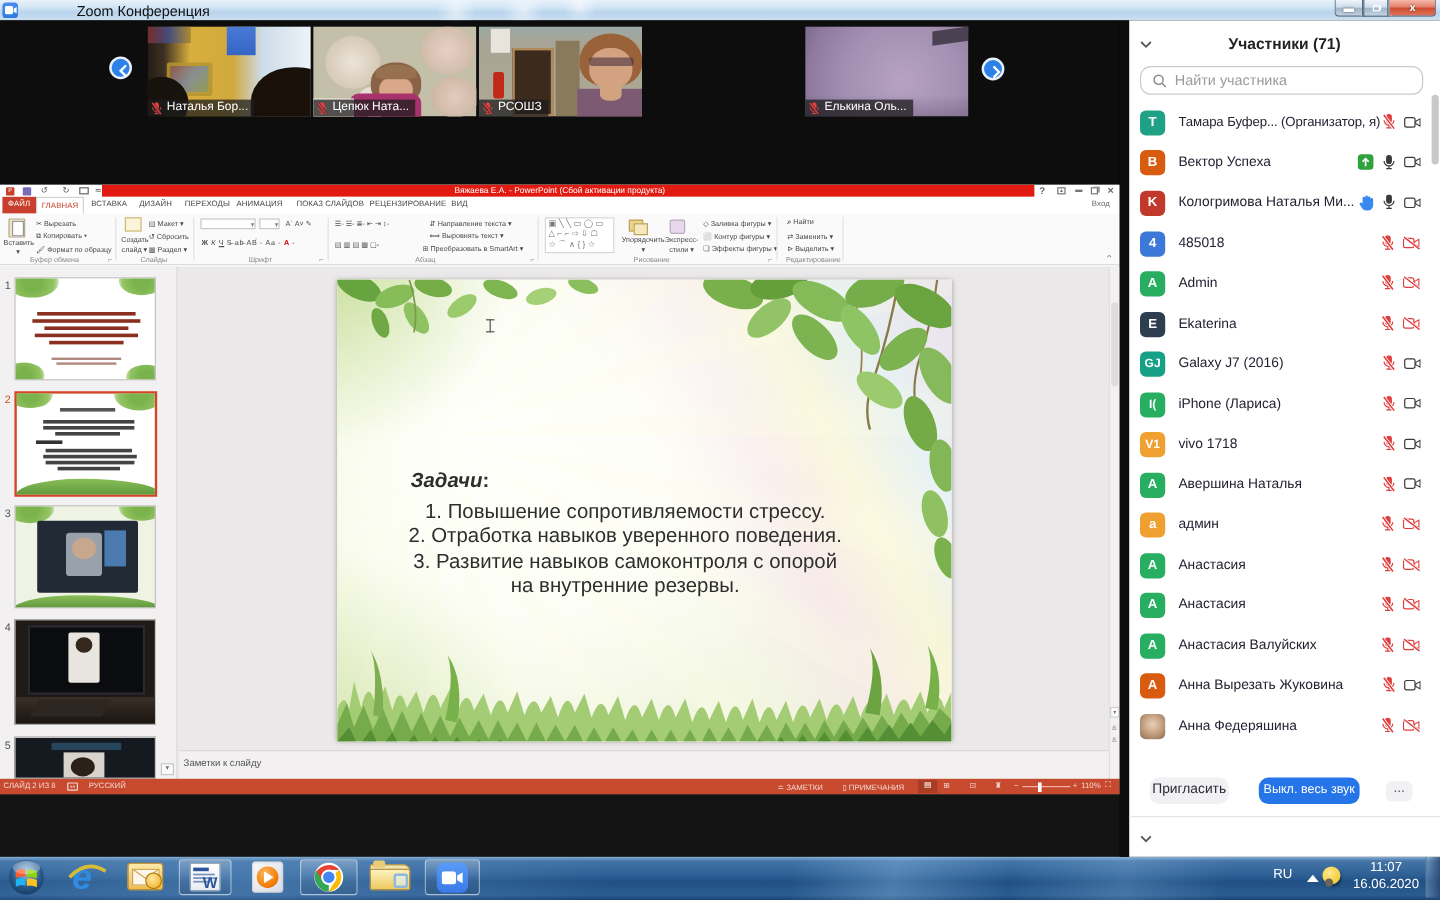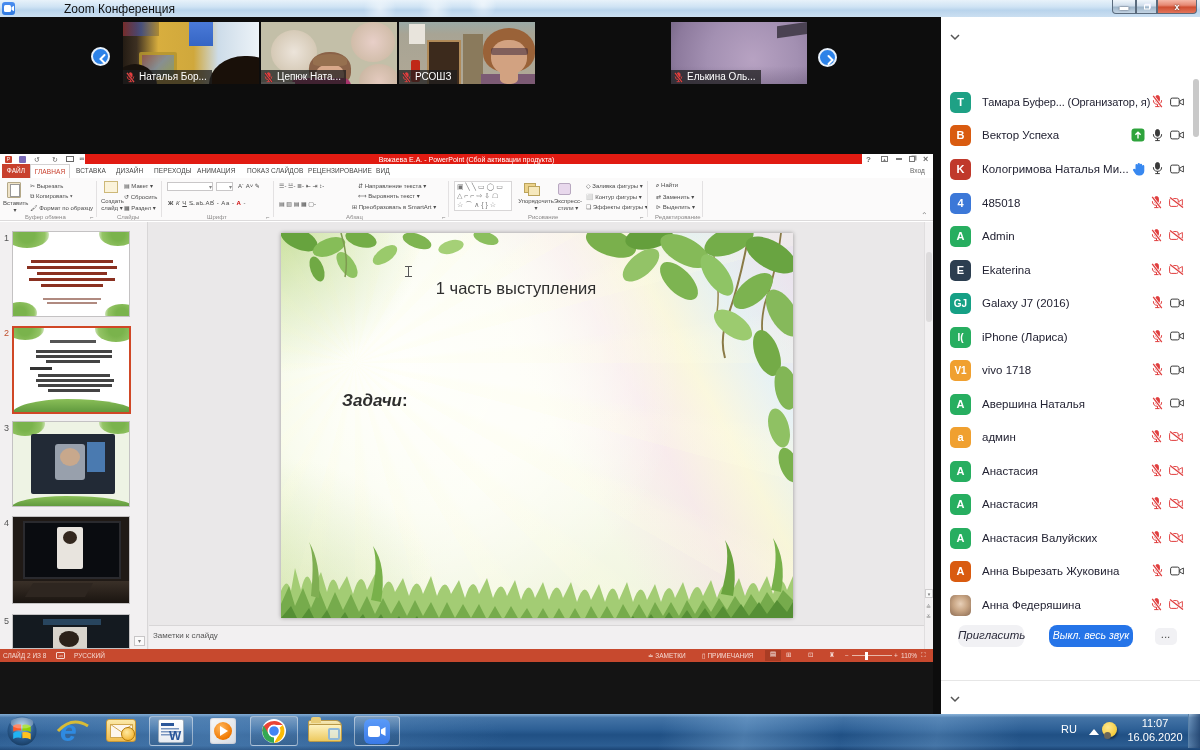"Участники (71)" div { html: none -> <div>Участники (71)</div> }
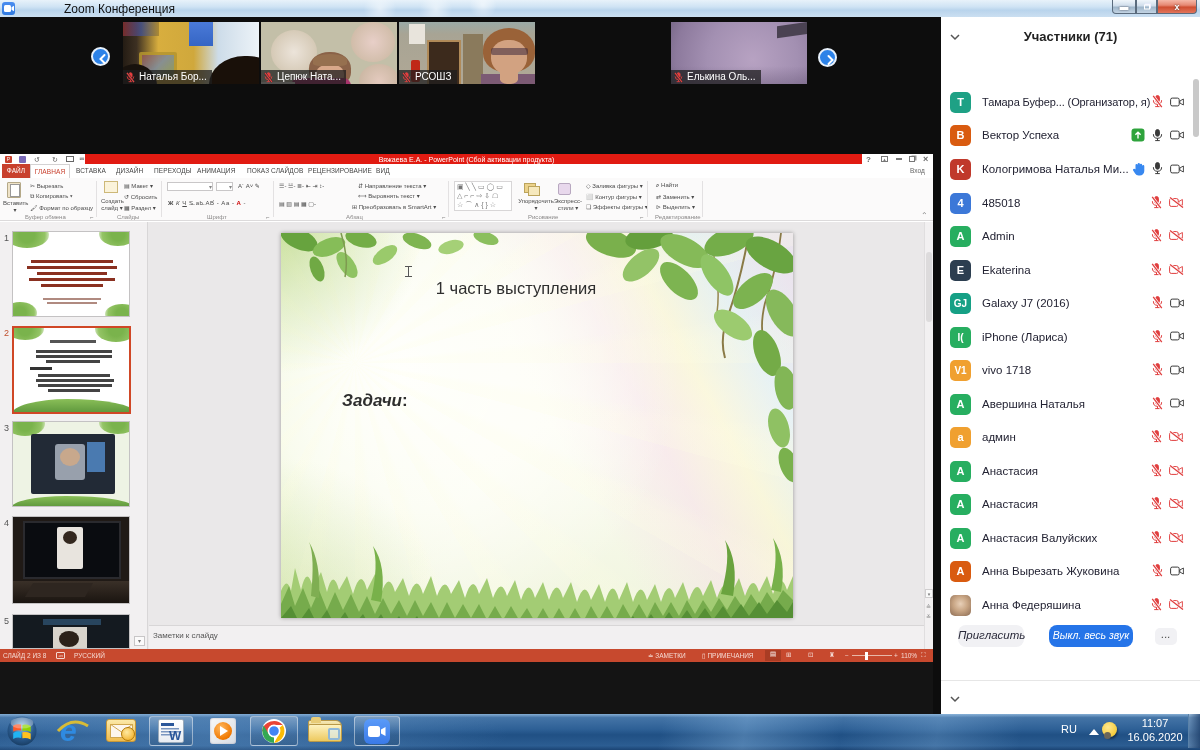"Найти участника" div { html: none -> <div><svg> <circle></circle> <path></path> </svg>Найти участника</div> }
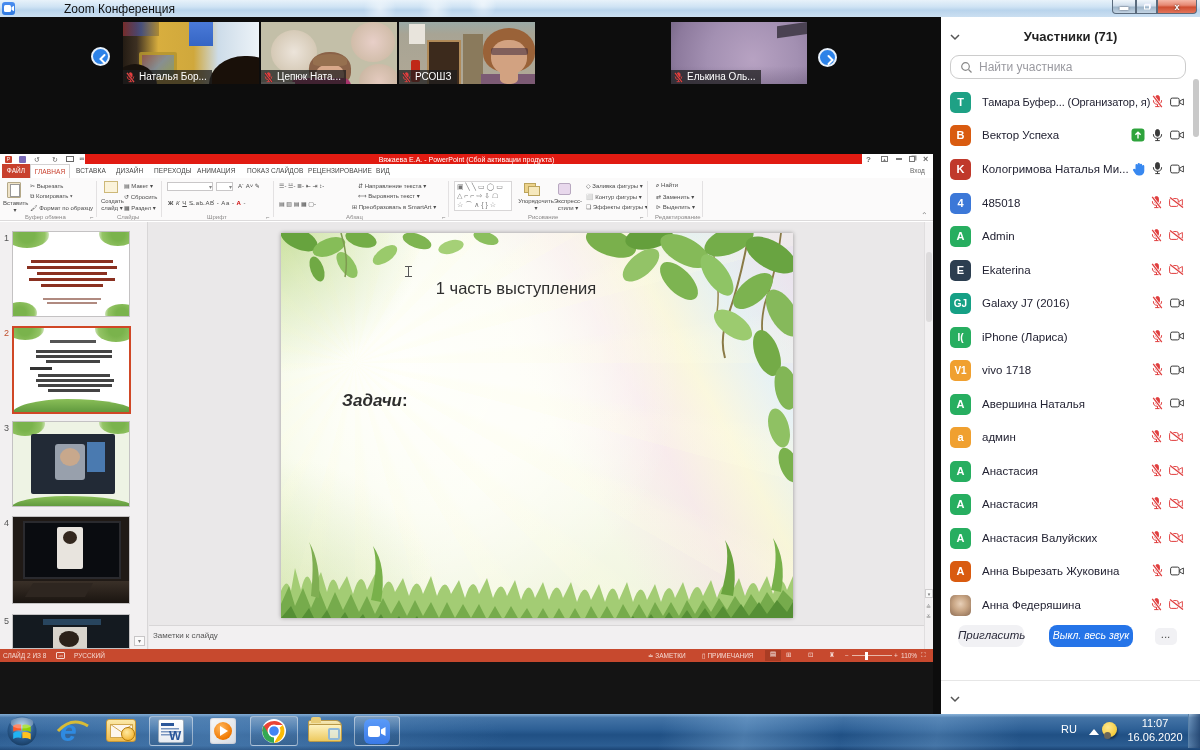"Наталья Бор..." .vthumb { height: 62px -> 75px }
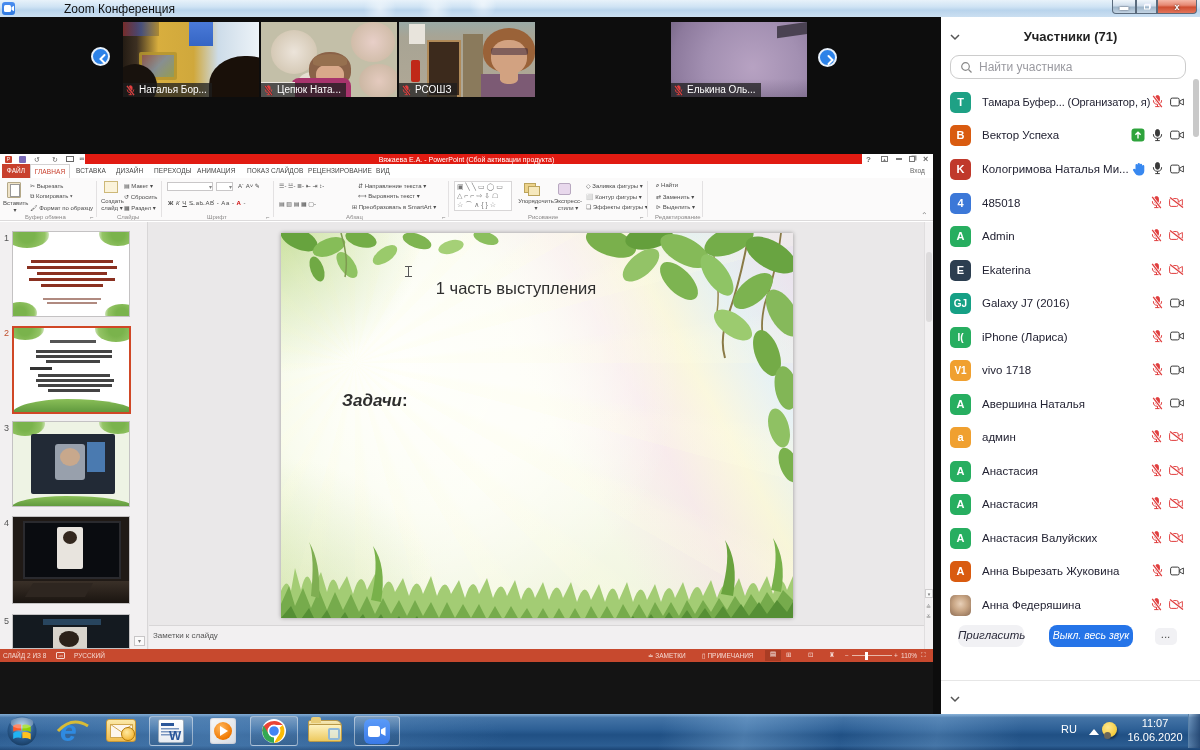"1 часть выступления" div.abs { html: <div>1 часть выступления</div> -> none }
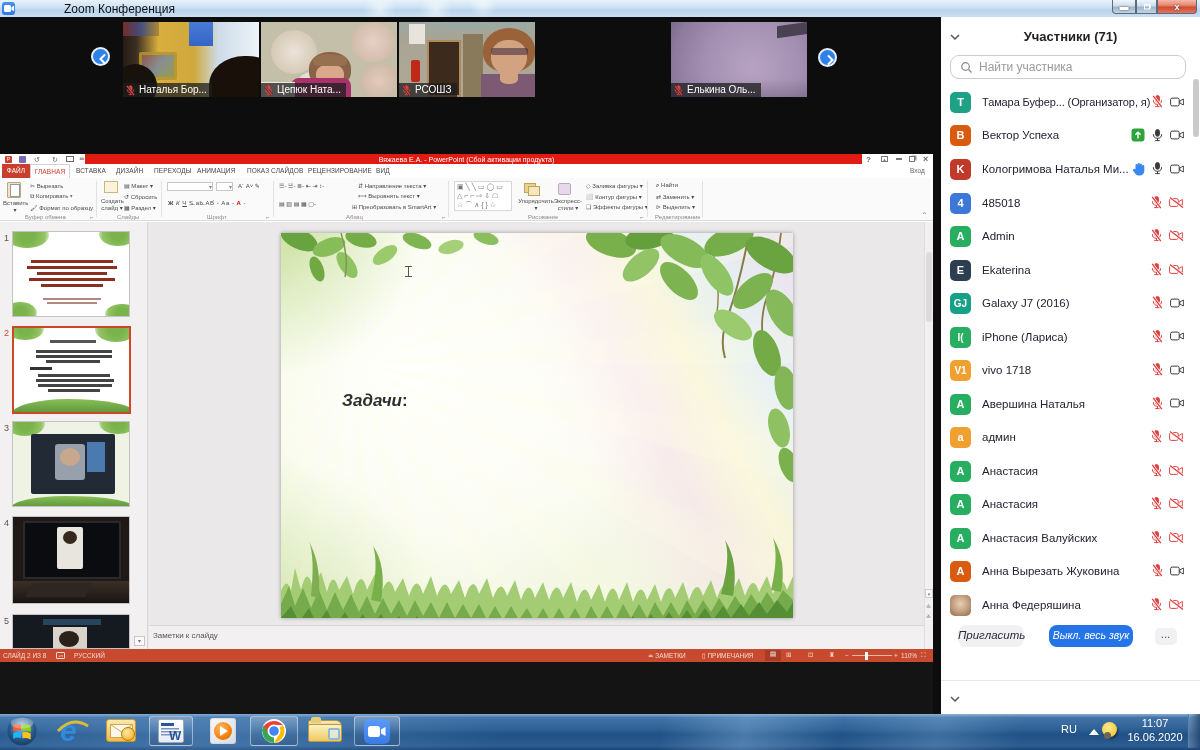"1. Повышение сопротивляемости стрессу." div.abs { html: none -> <div>1. Повышение сопротивляемости стрессу.<br>2. Отработка навыков уверенного поведения.<br>3. Развитие навыков самоконтроля с опорой<br>на внутренние резервы.</div> }
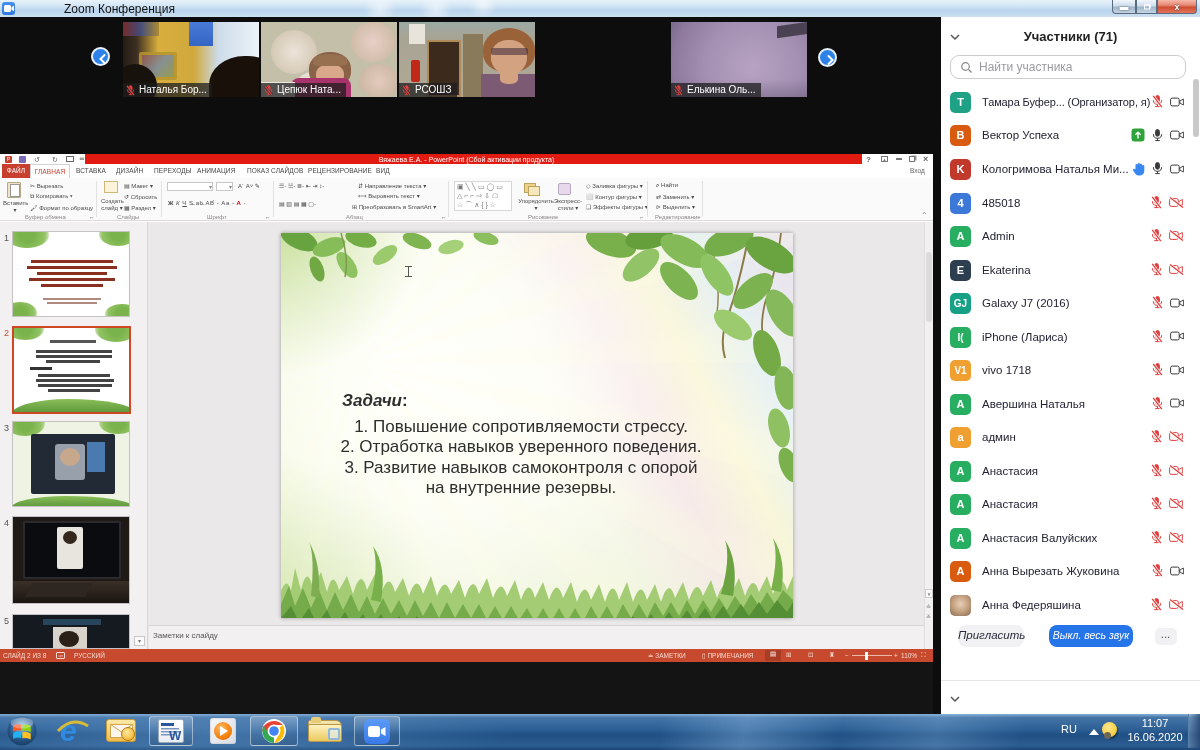"Пригласить" #pfoot { font-style: italic -> none; top: 608px -> 631px }
